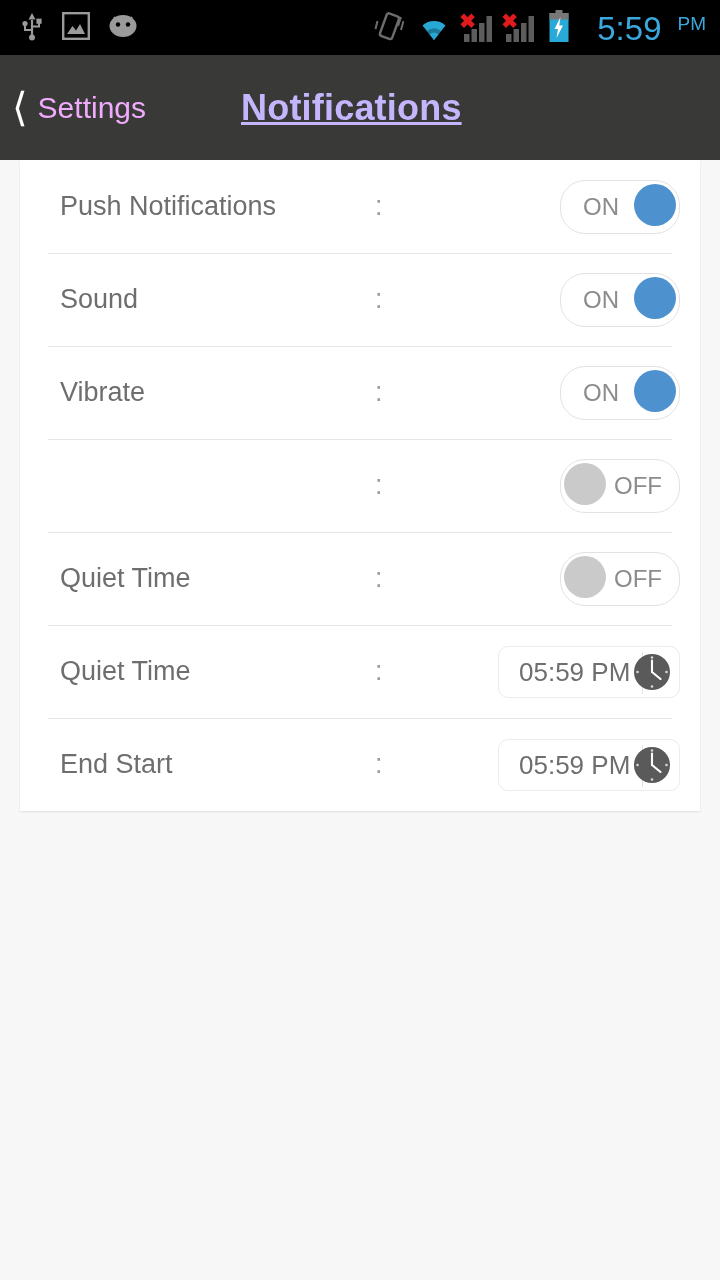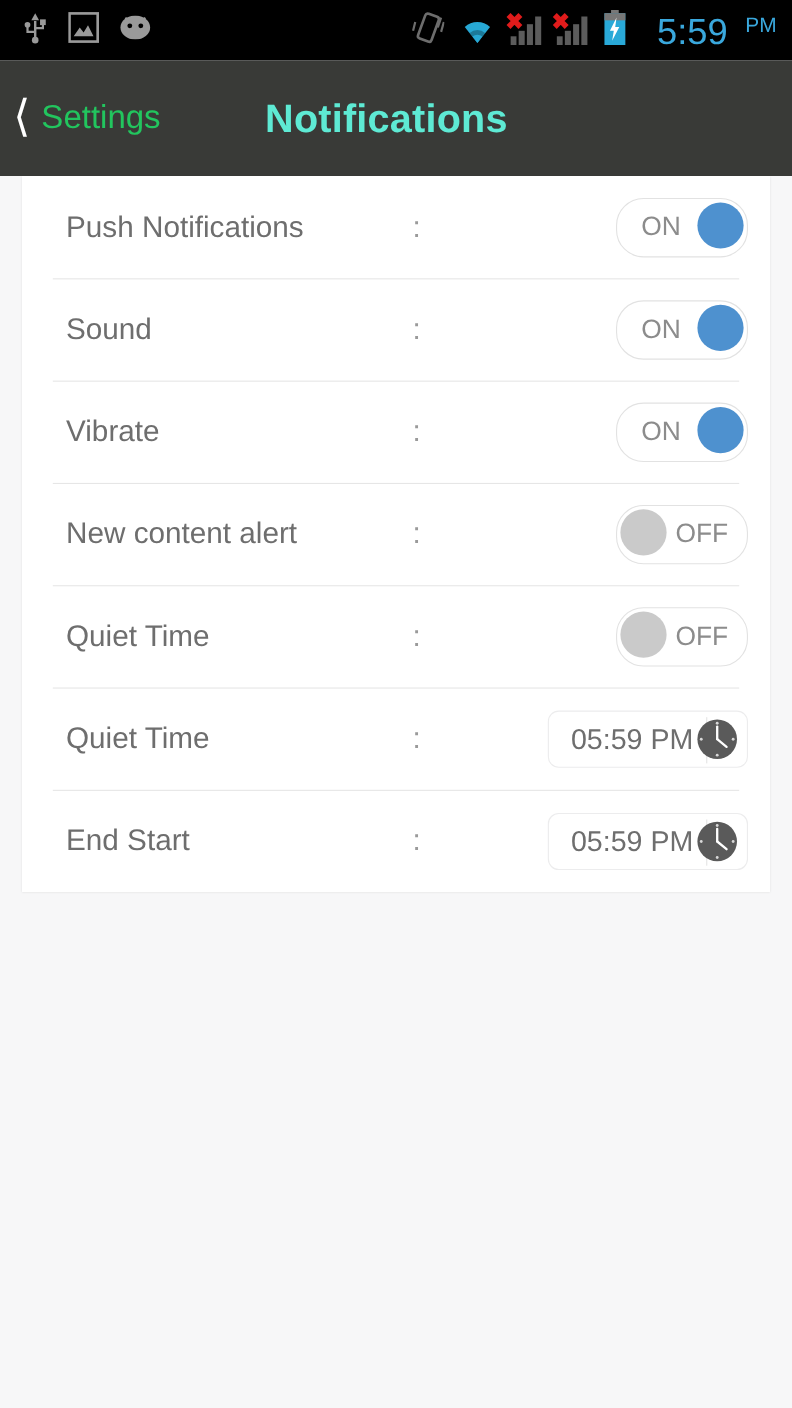"Settings" .back-label { color: #22c55e -> #f0abfc }
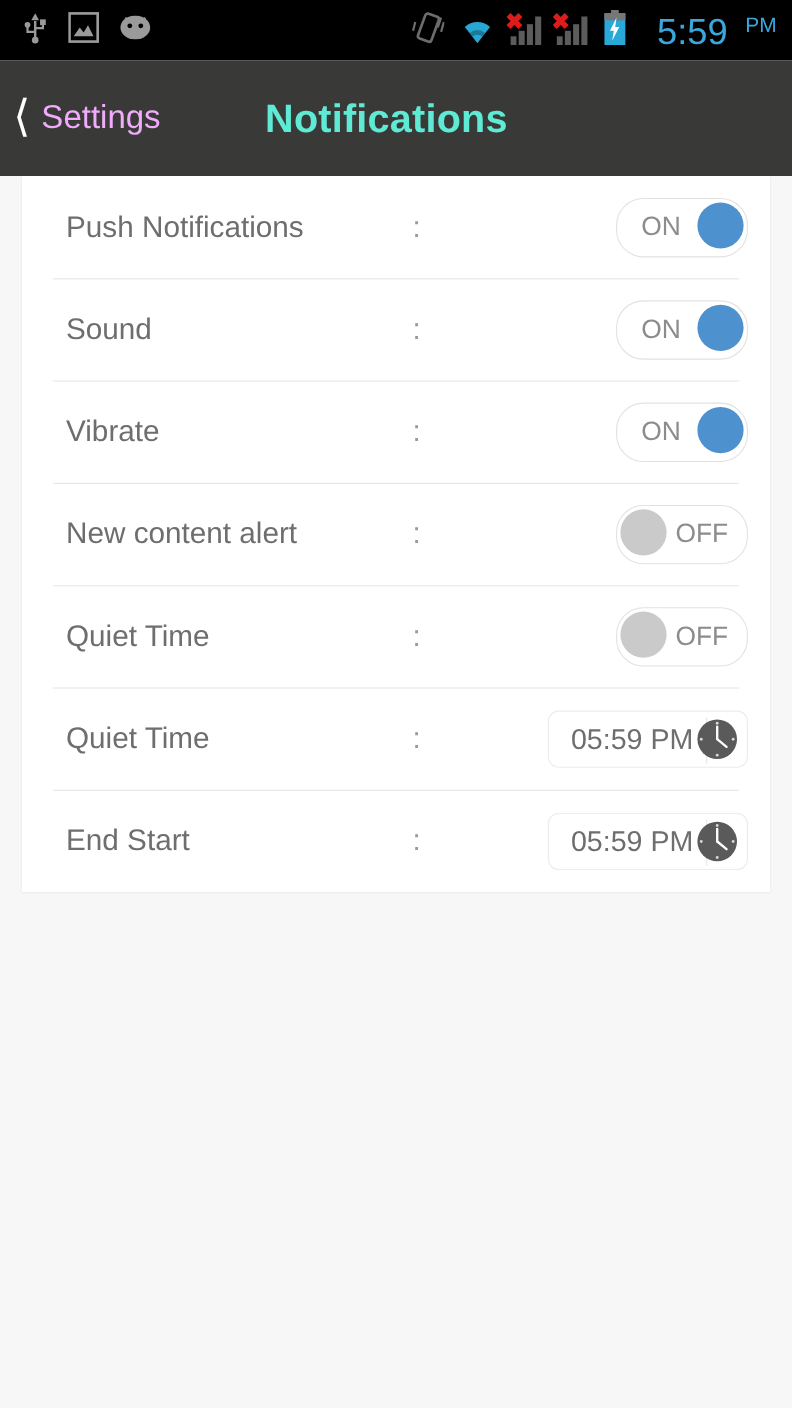"Notifications" .header-title { color: #5eead4 -> #c4b5fd; text-decoration: none -> underline }
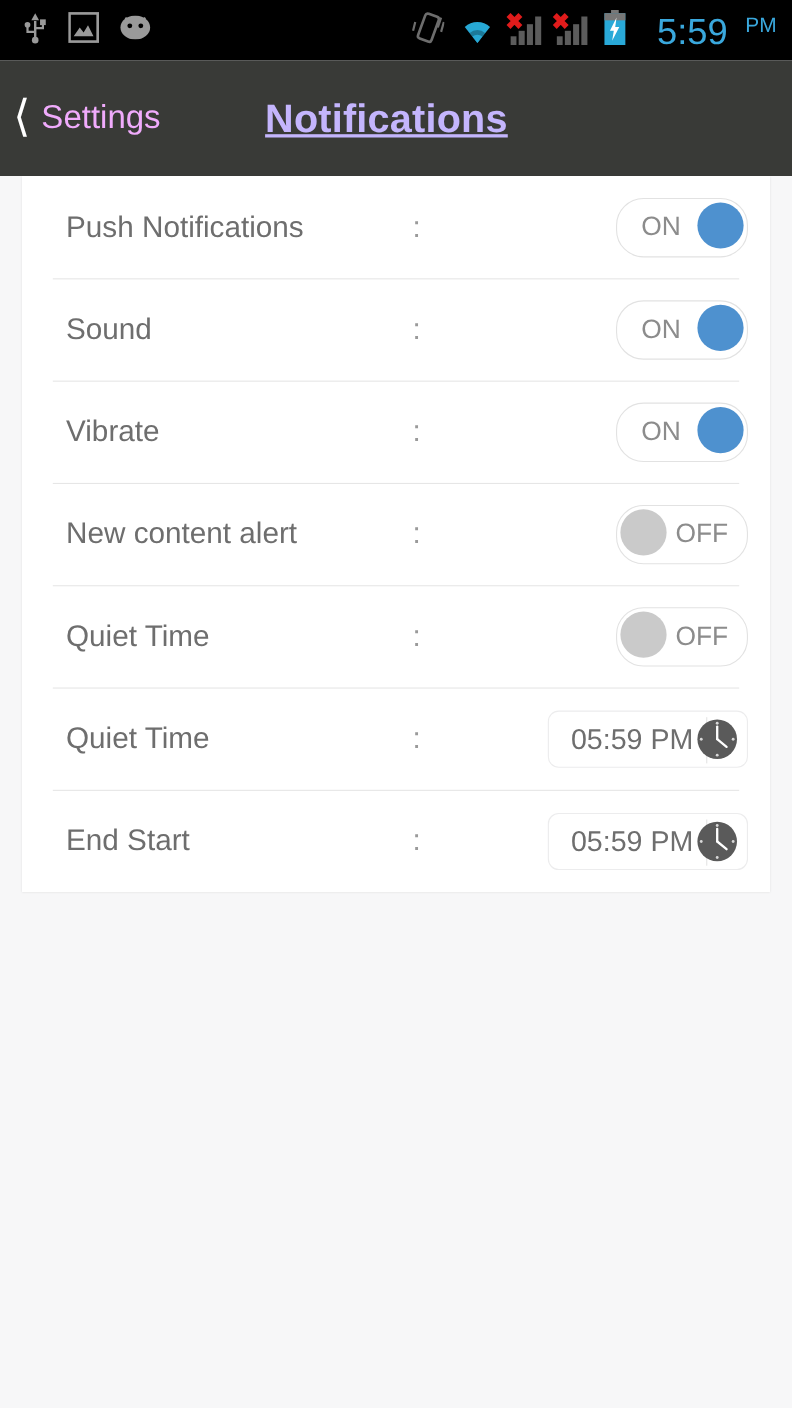"New content alert" span.row-label { html: <span>New content alert</span> -> none }
